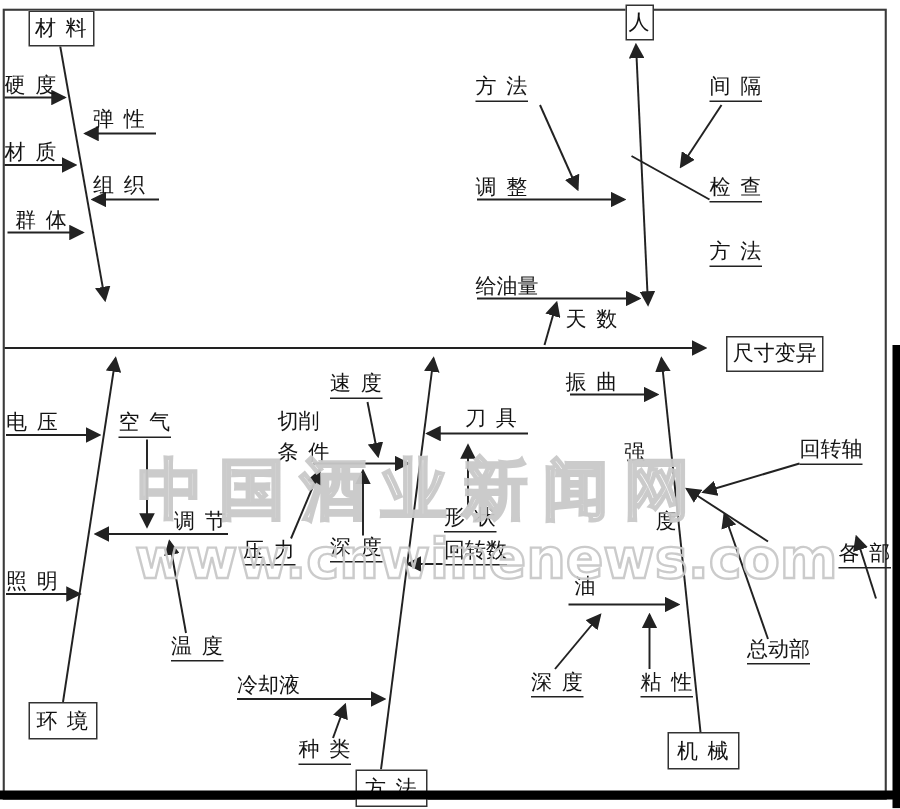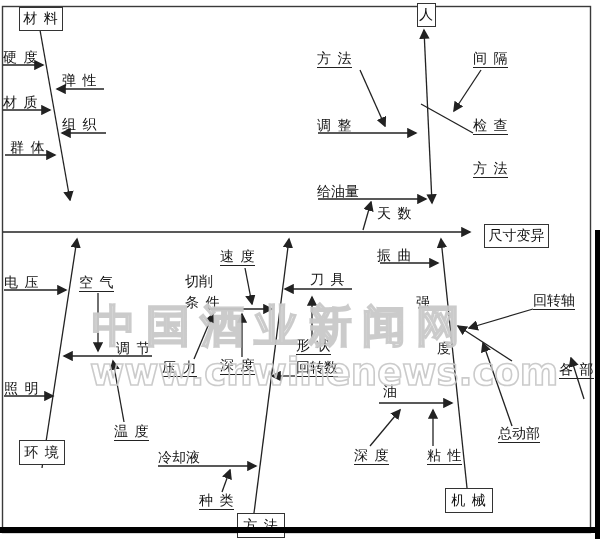"环 境" div.nodebox { top: 440px -> 468px }
